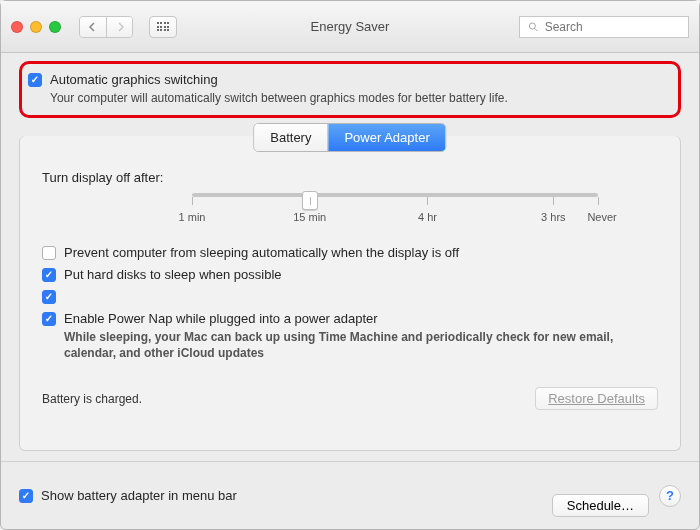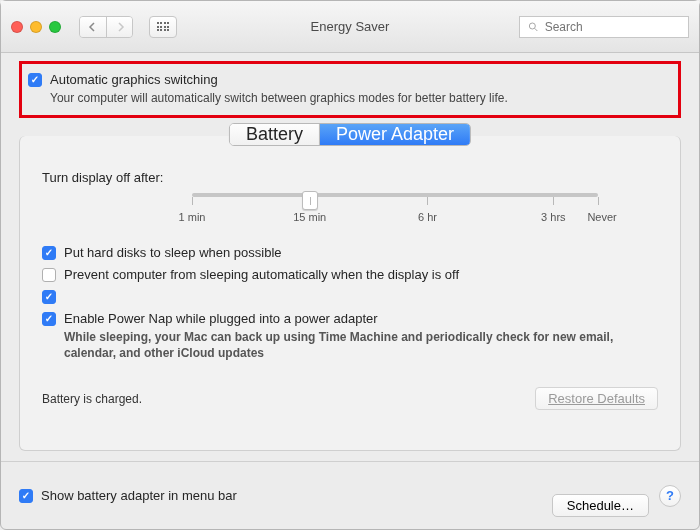"Automatic graphics switching" .highlight-box { border-radius: 0 -> 10px }
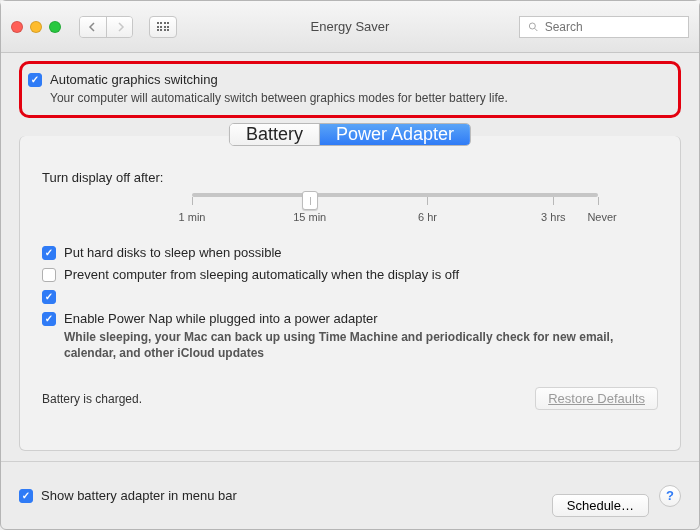"Battery" .seg-tabs { font-size: 18px -> 13px; height: 23px -> 29px }
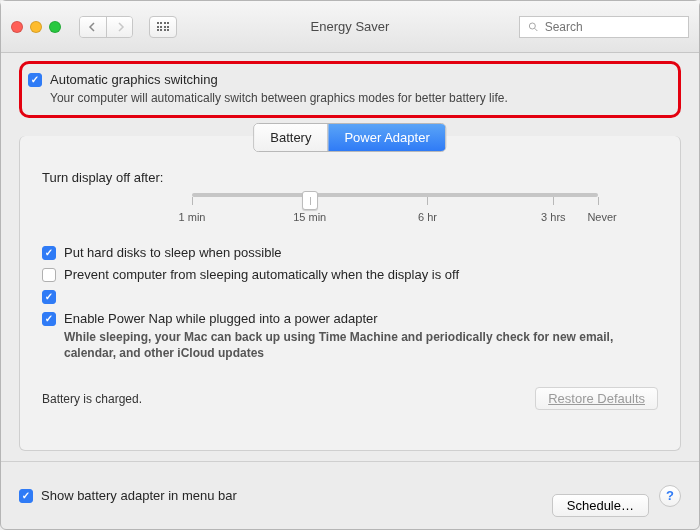"6 hr" div.tick-label { text: 6 -> 4 }
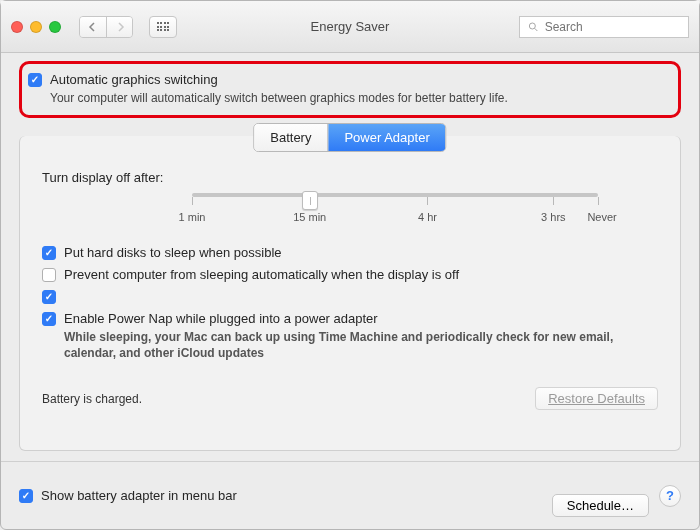"Put hard disks to sleep" div.check-row { order: before "Prevent computer from sleeping" -> after "Prevent computer from sleeping" }
